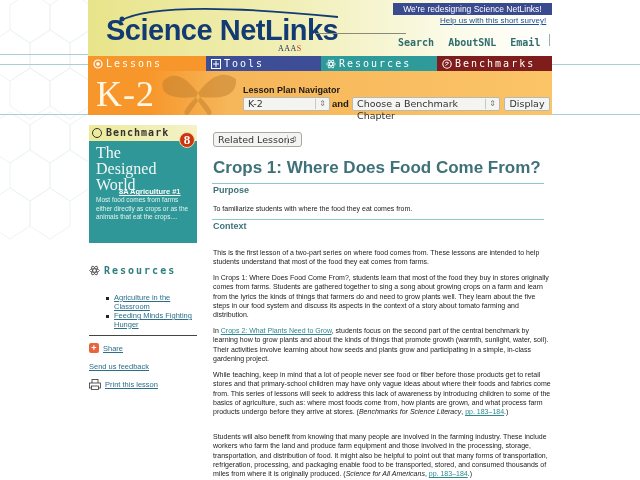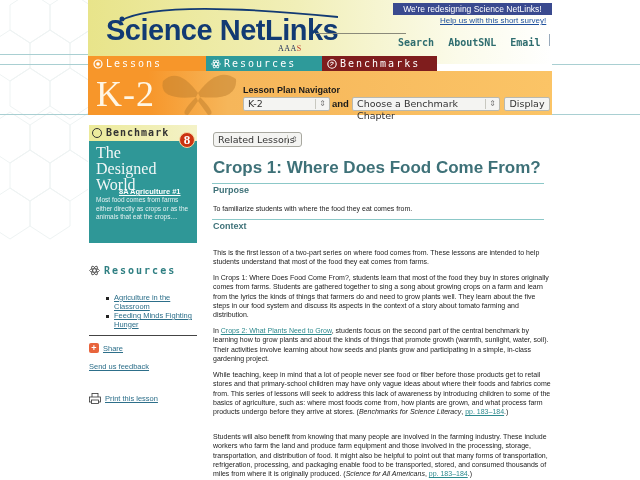"Tools" div.nav-item { html: none -> <div> <span> <svg> <rect></rect> <path></path> </svg> </span> <span>Tools</span> </div> }
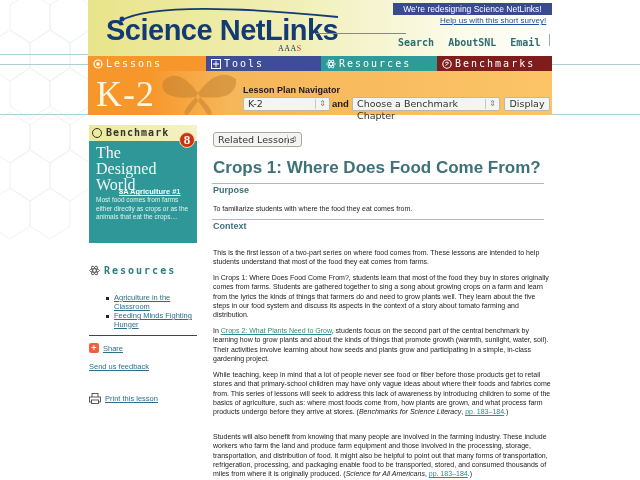"Print this lesson" .print { top: 393px -> 379px }
